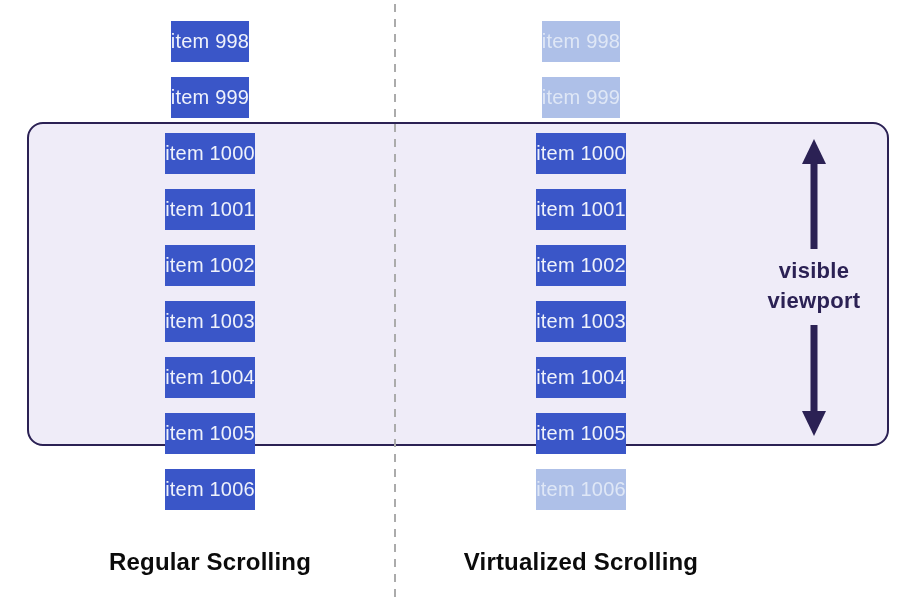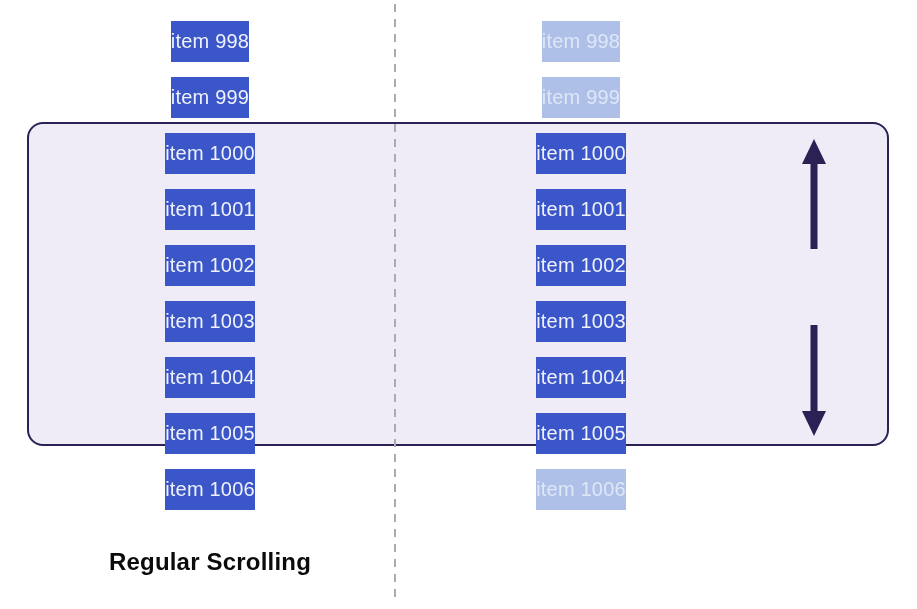"visible" div.viewport-label { html: none -> <div> <div>visible</div> <div>viewport</div> </div> }
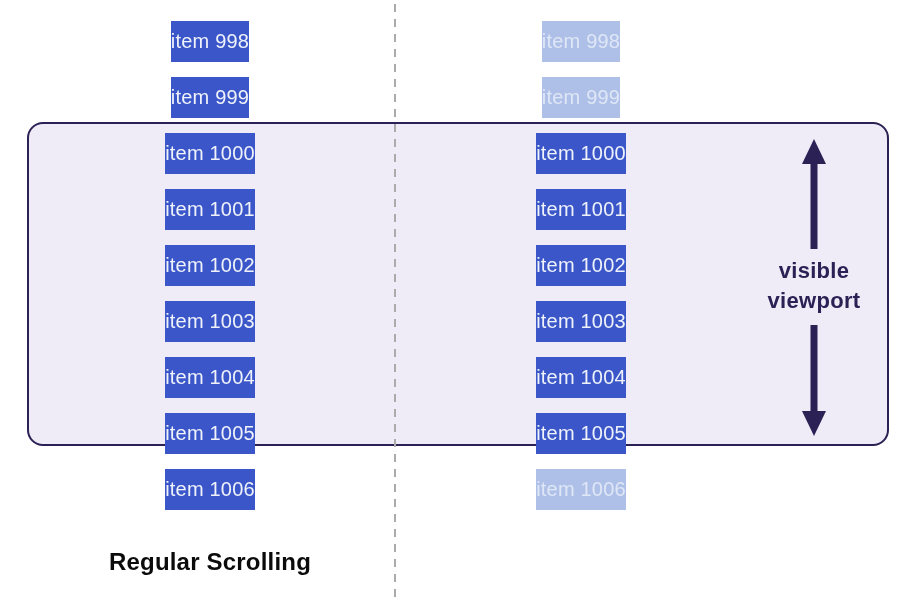"Virtualized Scrolling" div.col-title { html: none -> <div>Virtualized Scrolling</div> }
